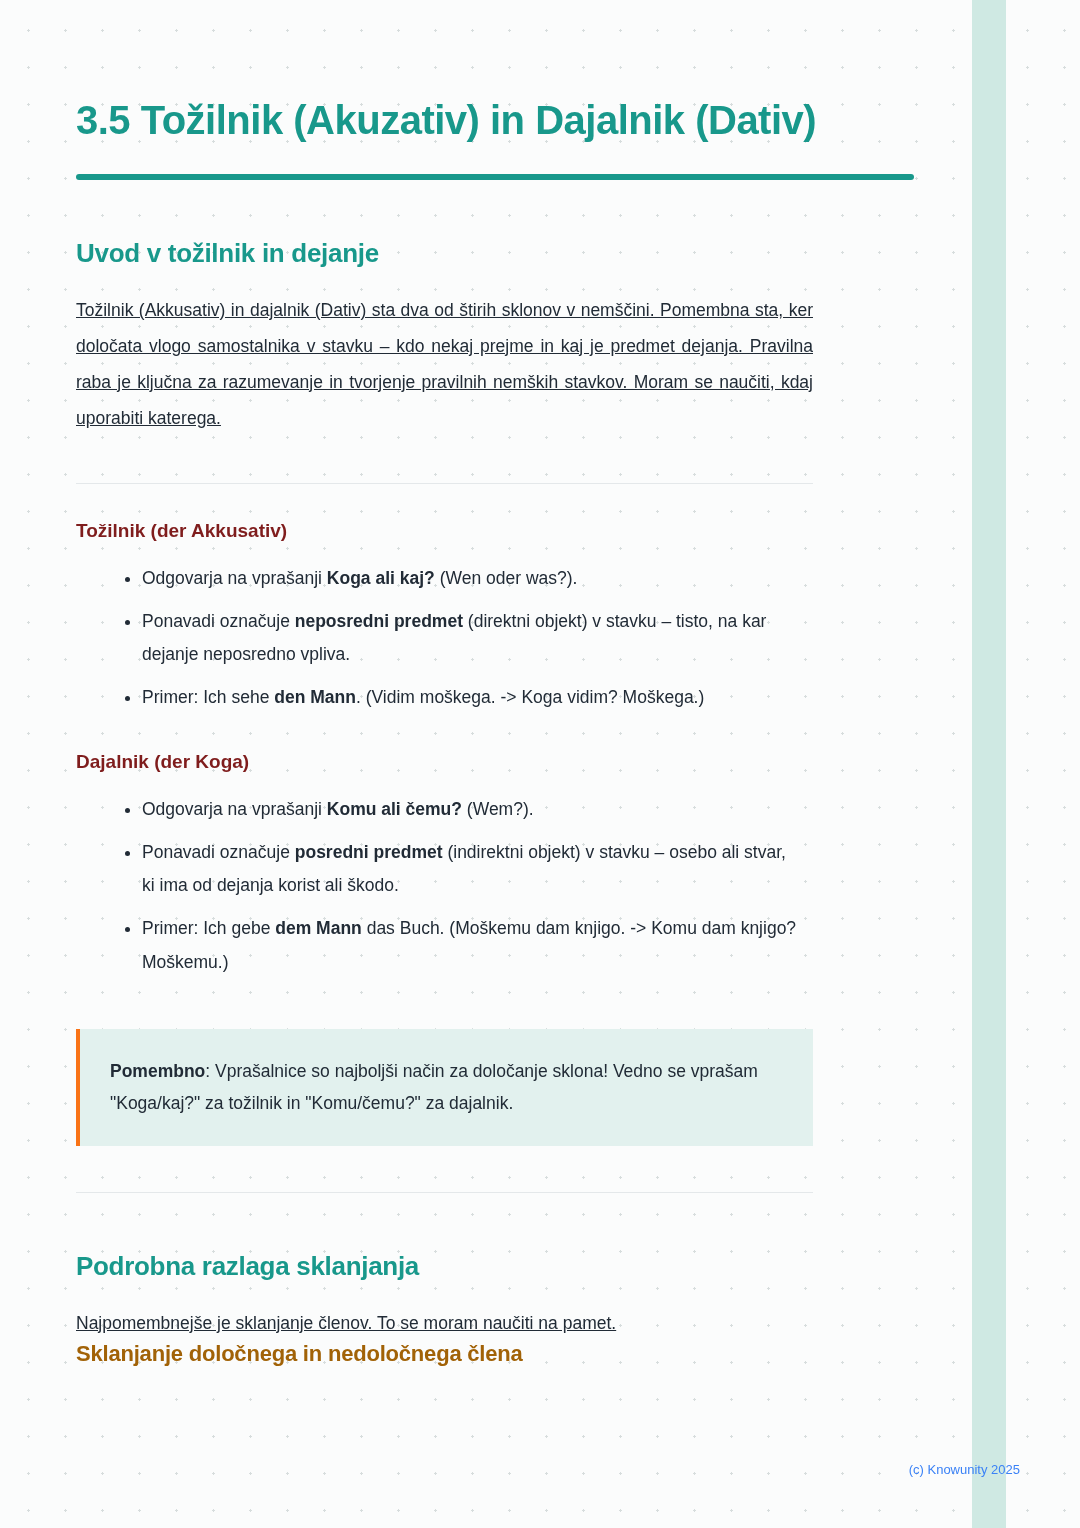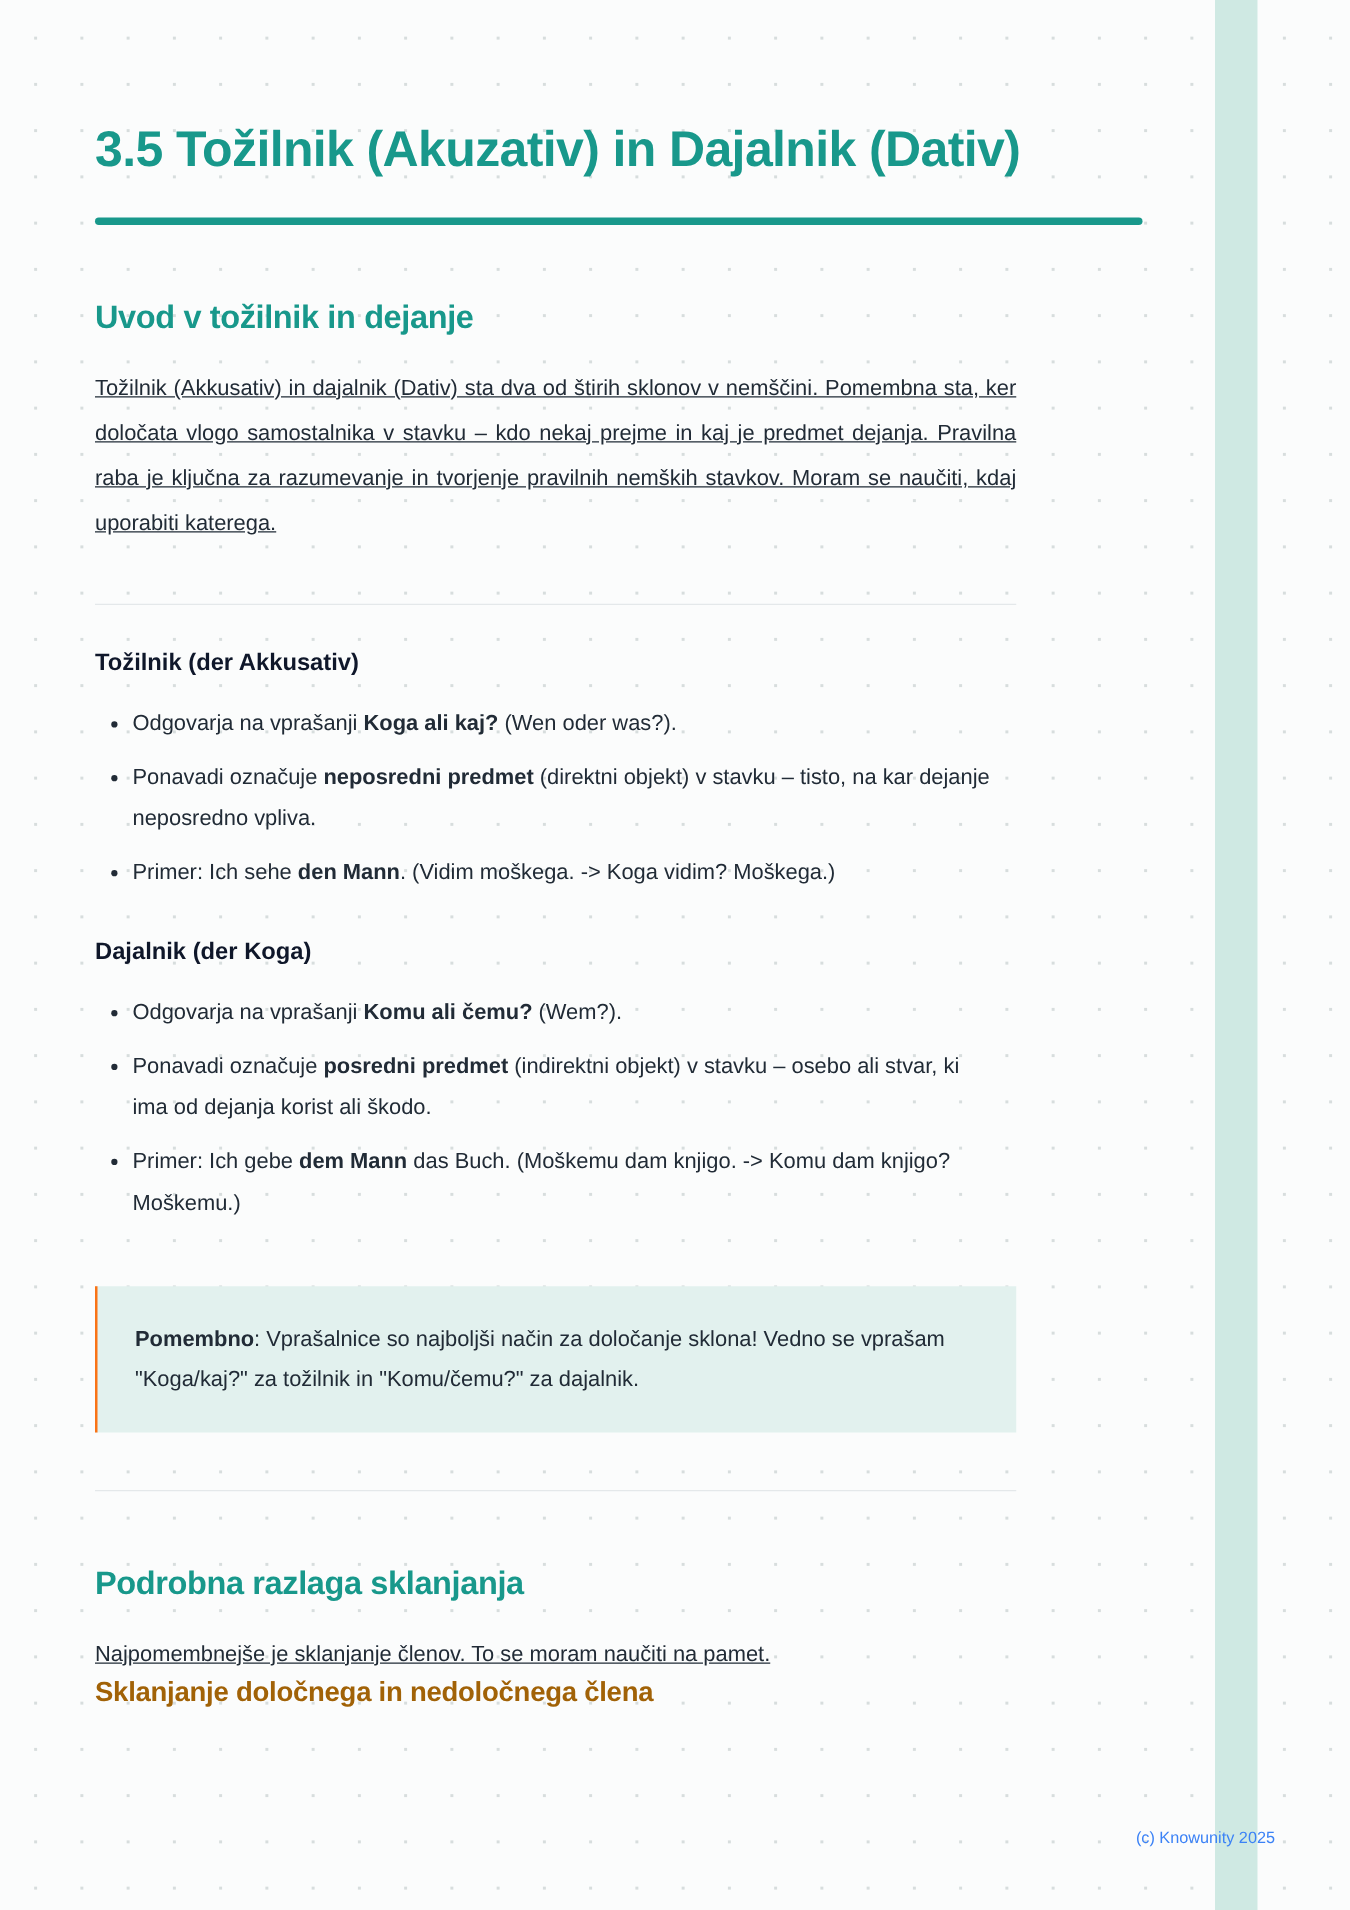"Tožilnik (der Akkusativ)" h3.sub-heading { color: #0f172a -> #7f1d1d }
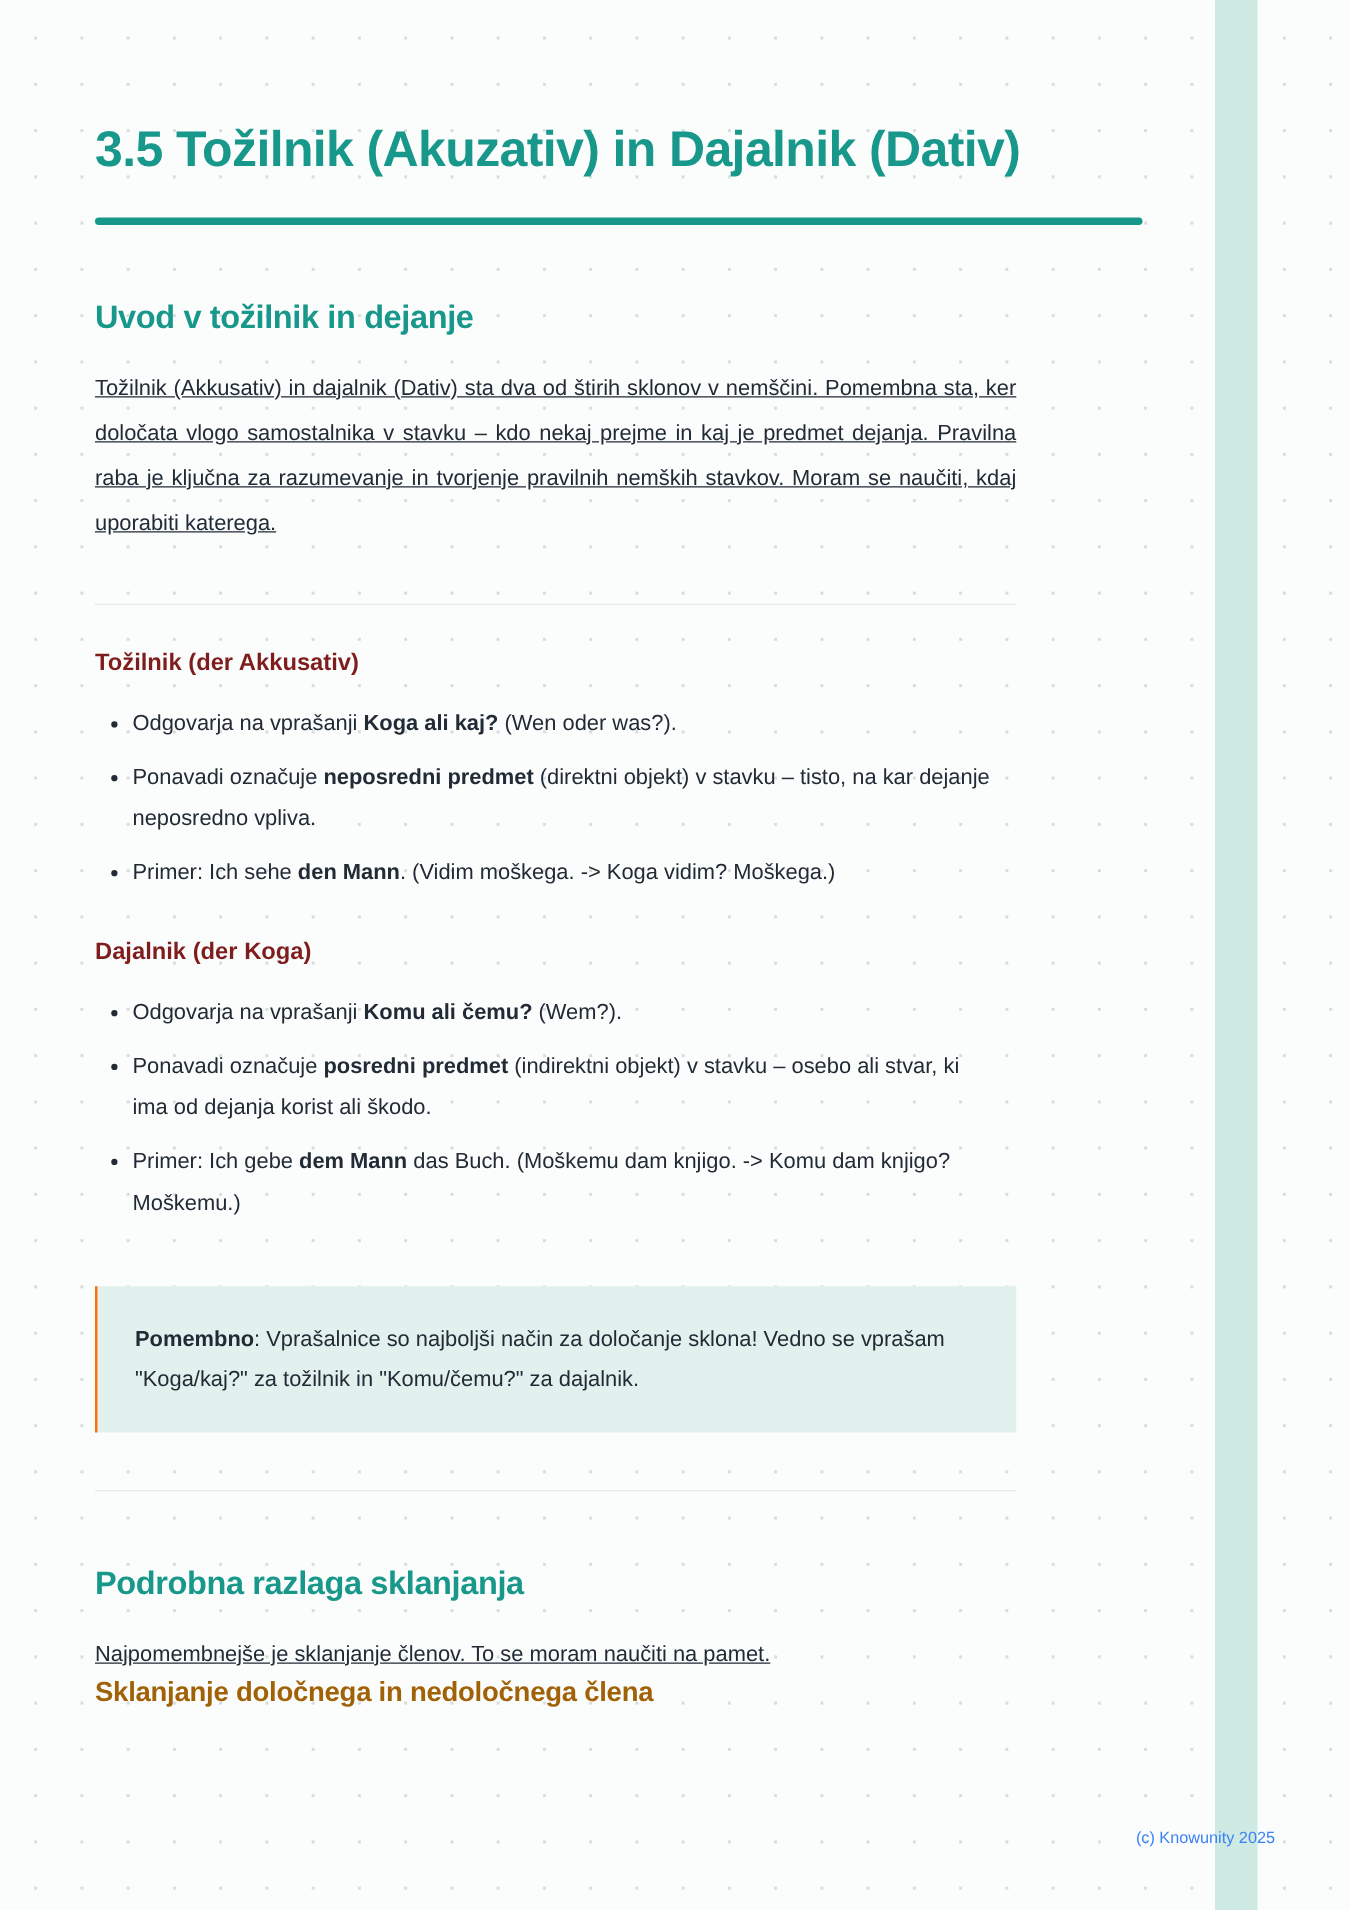"Odgovarja na vprašanji Koga ali" ul.bullet-list li { margin-left: none -> 36px }
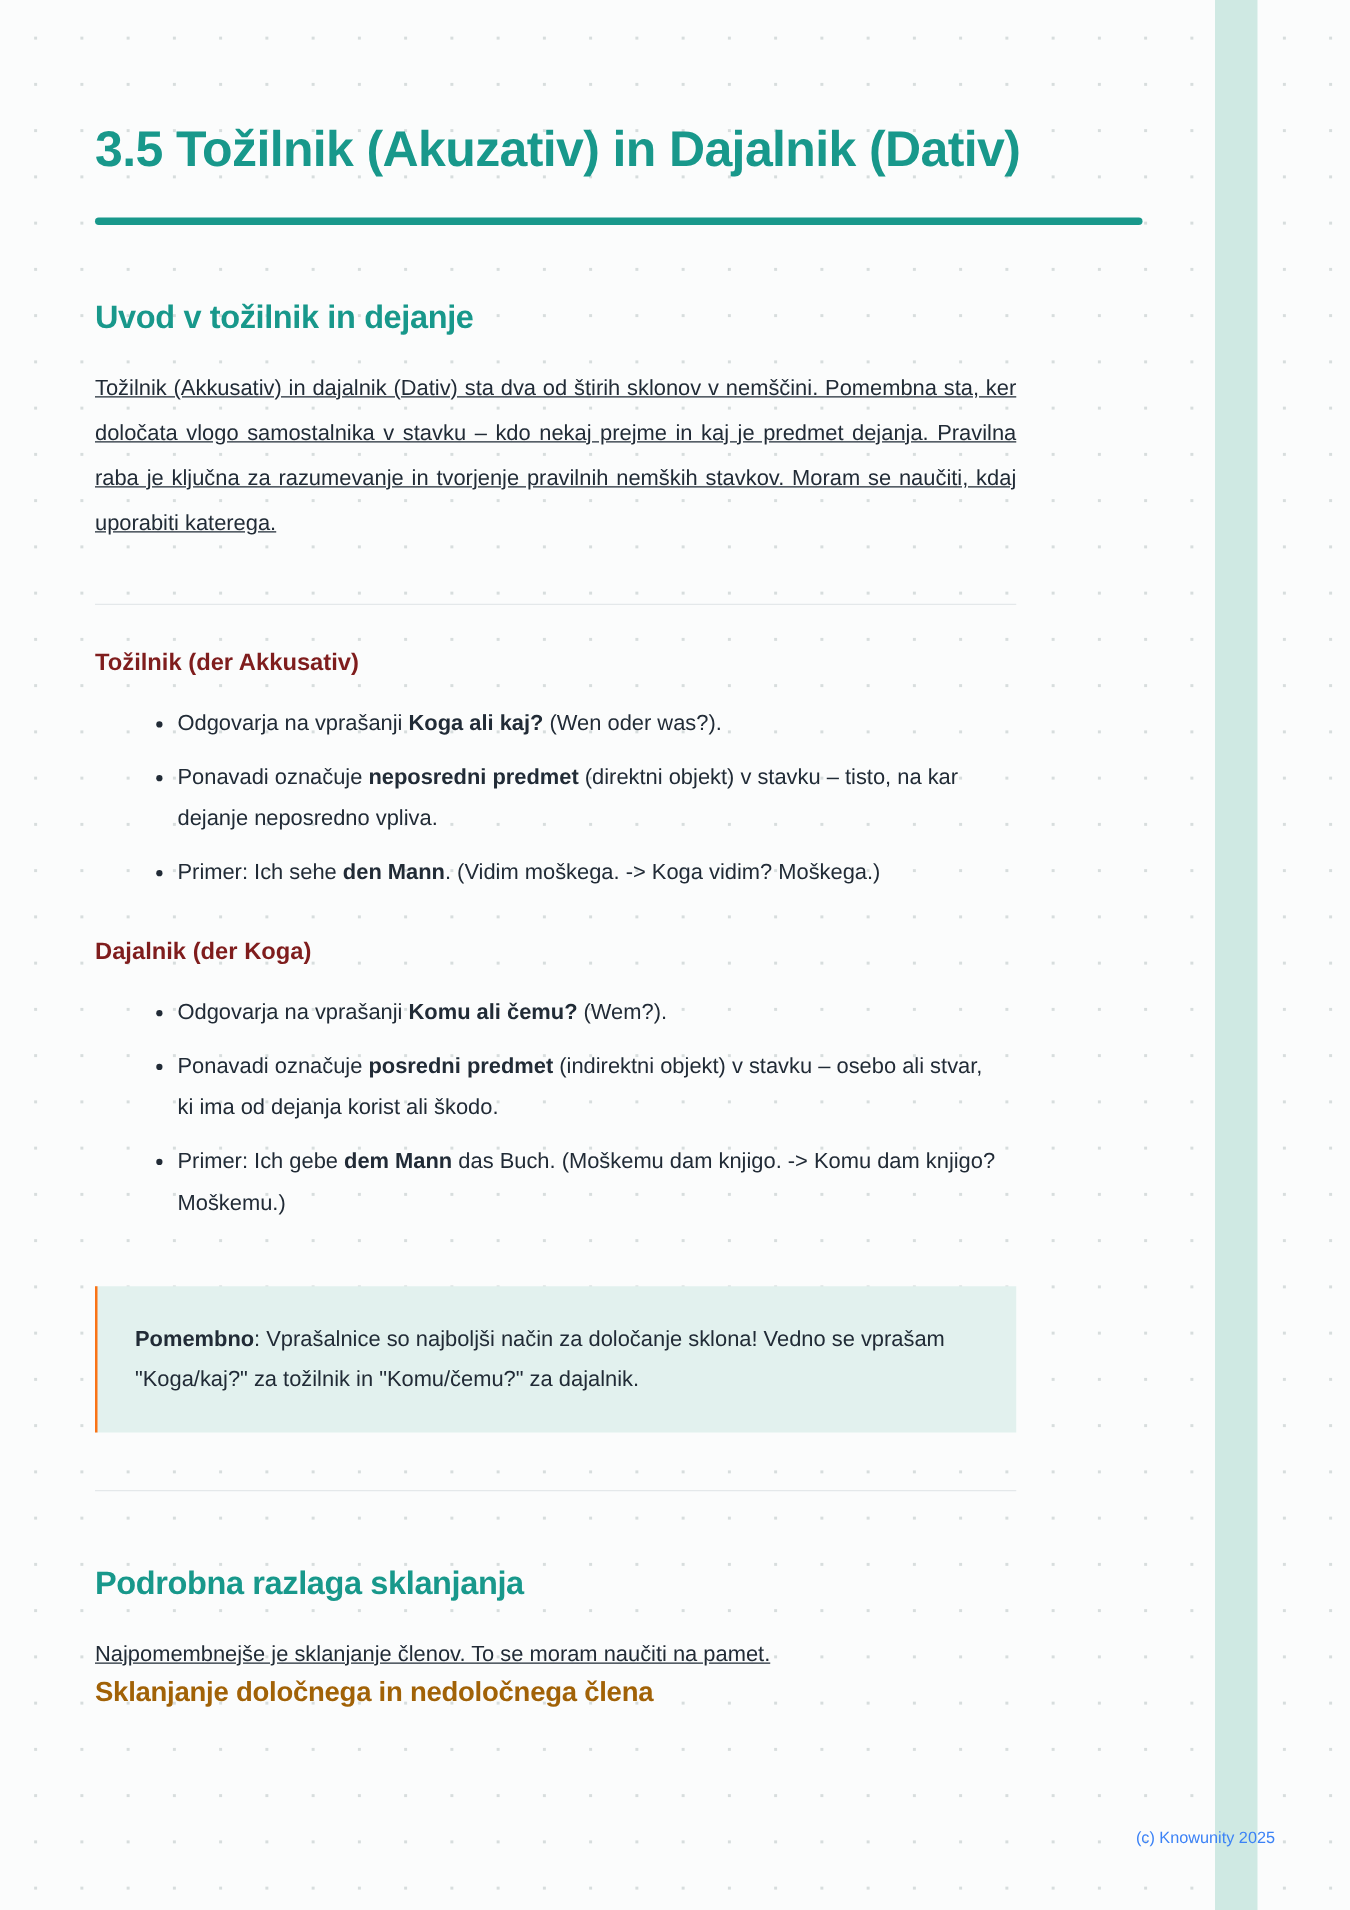"Pomembno: Vprašalnice so najboljši način" .callout { border-left: 2px solid #f97316 -> 4px solid #f97316 }
